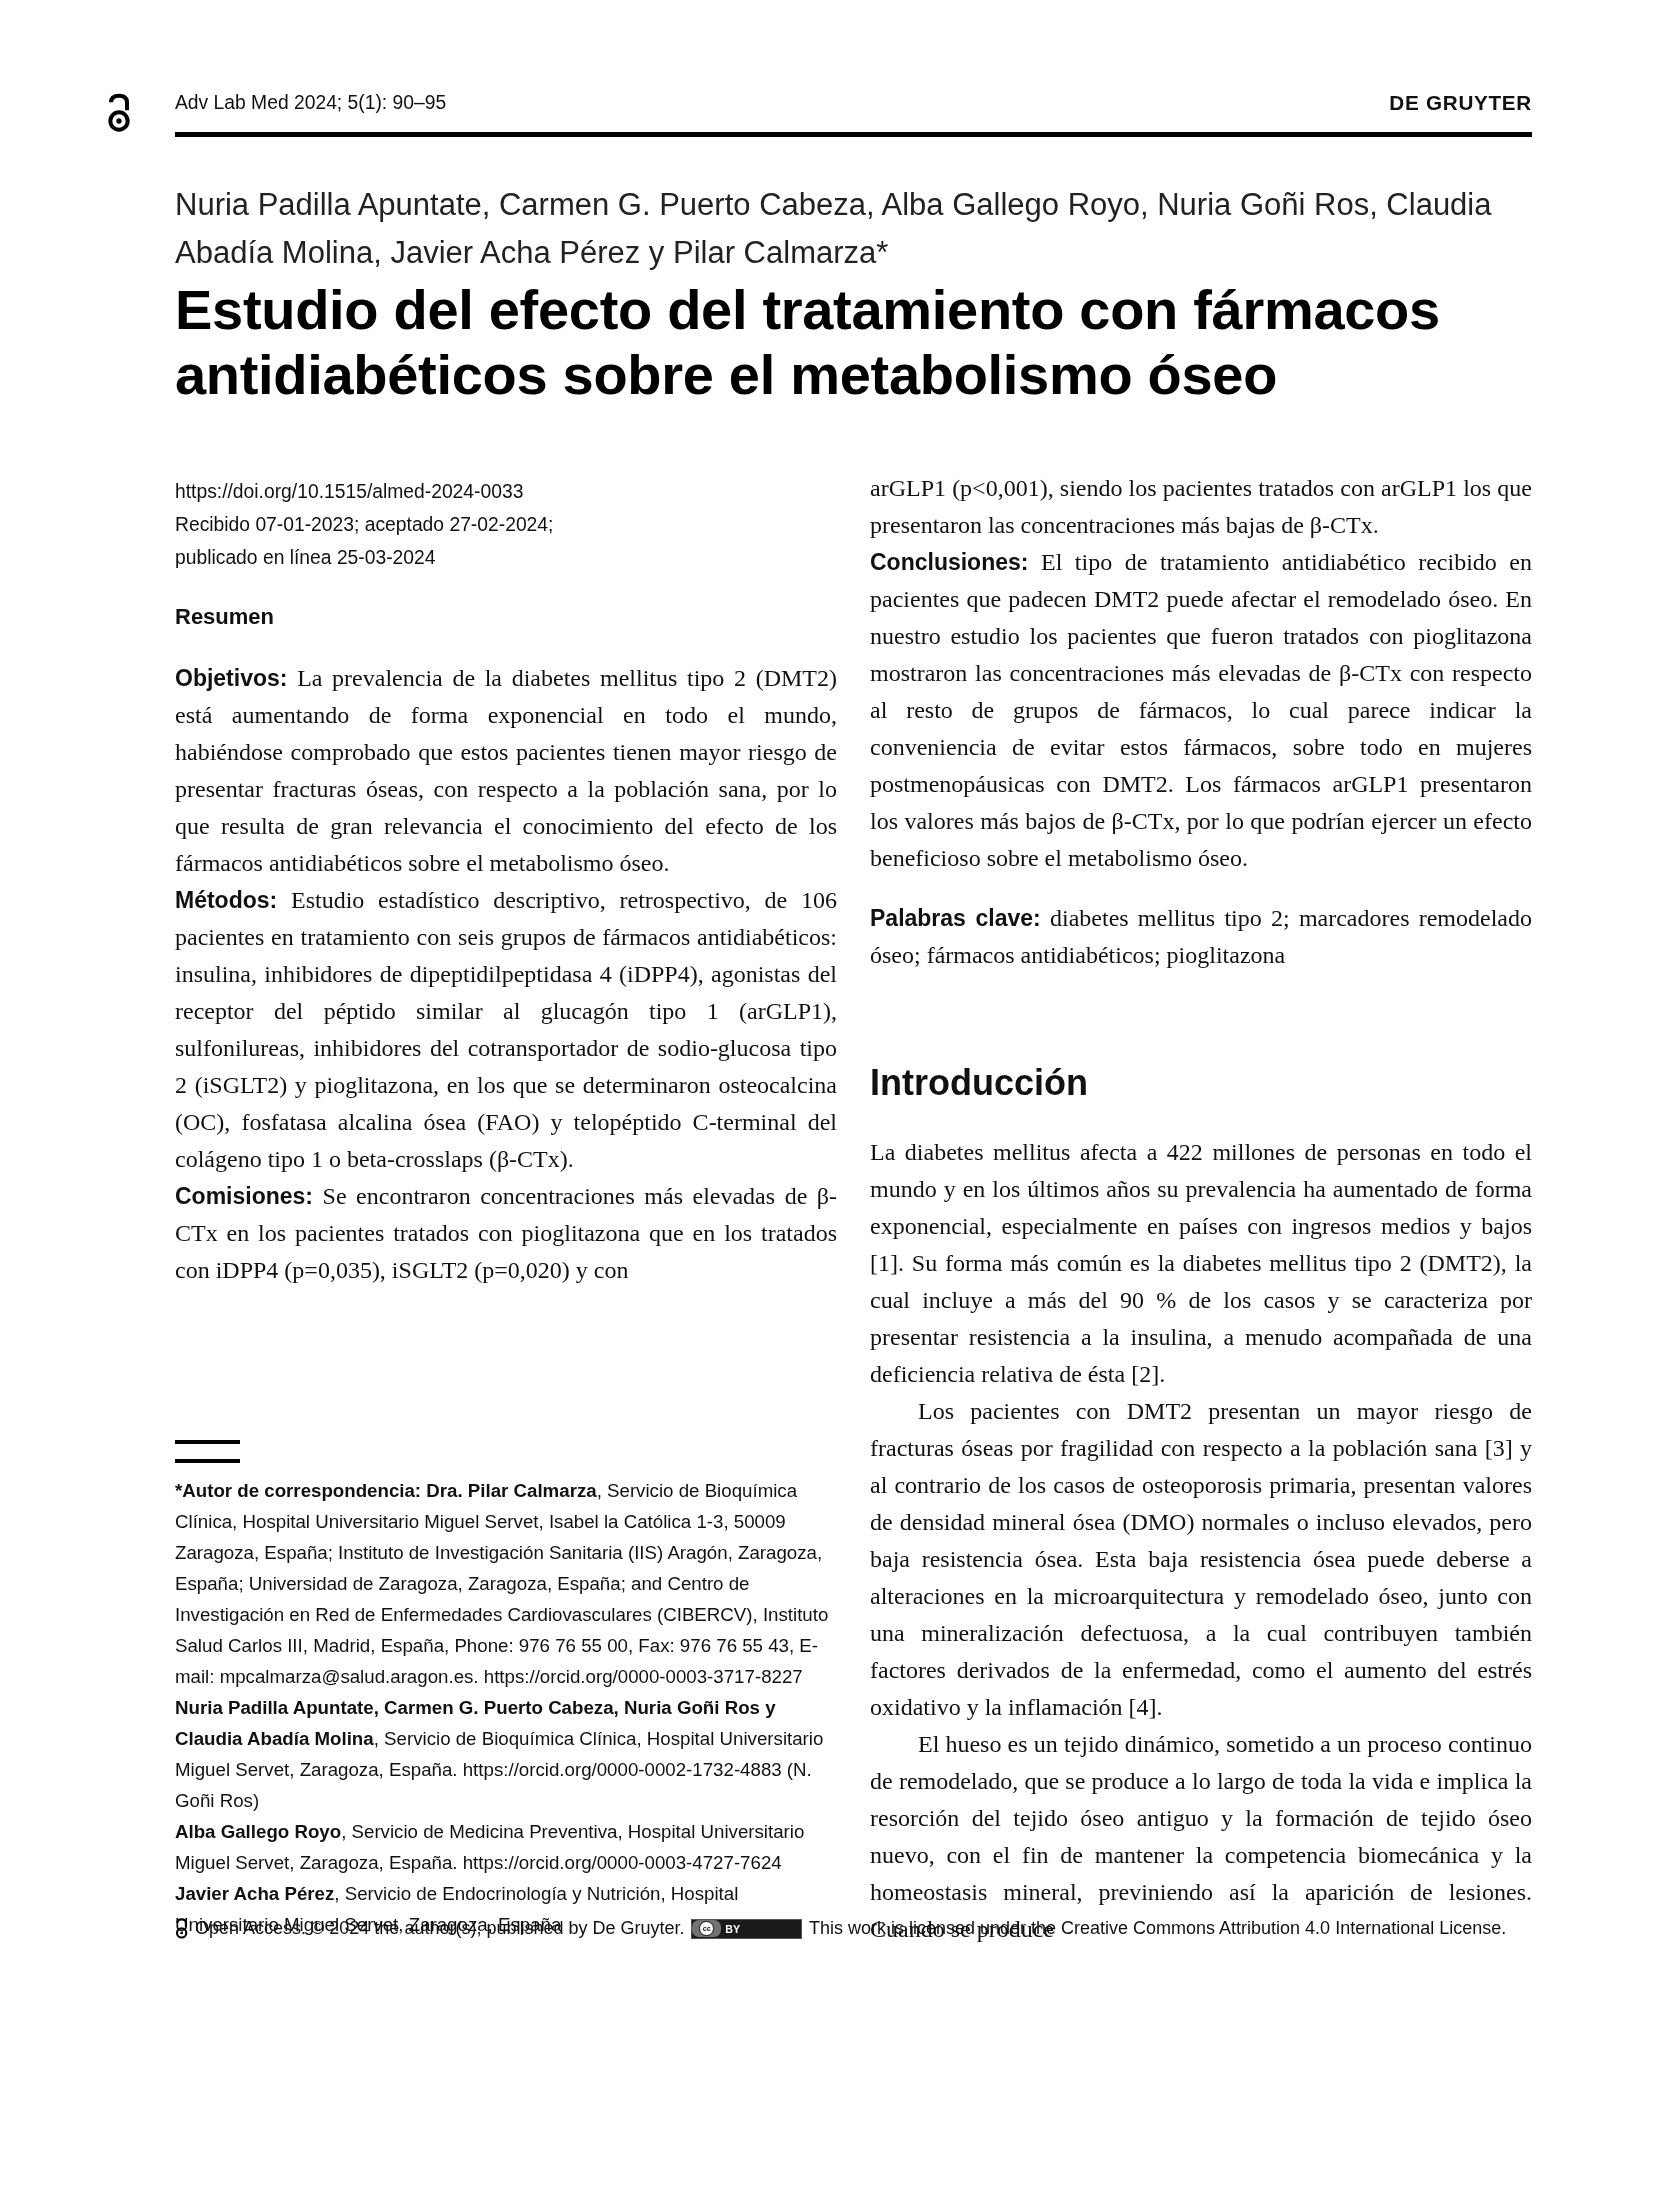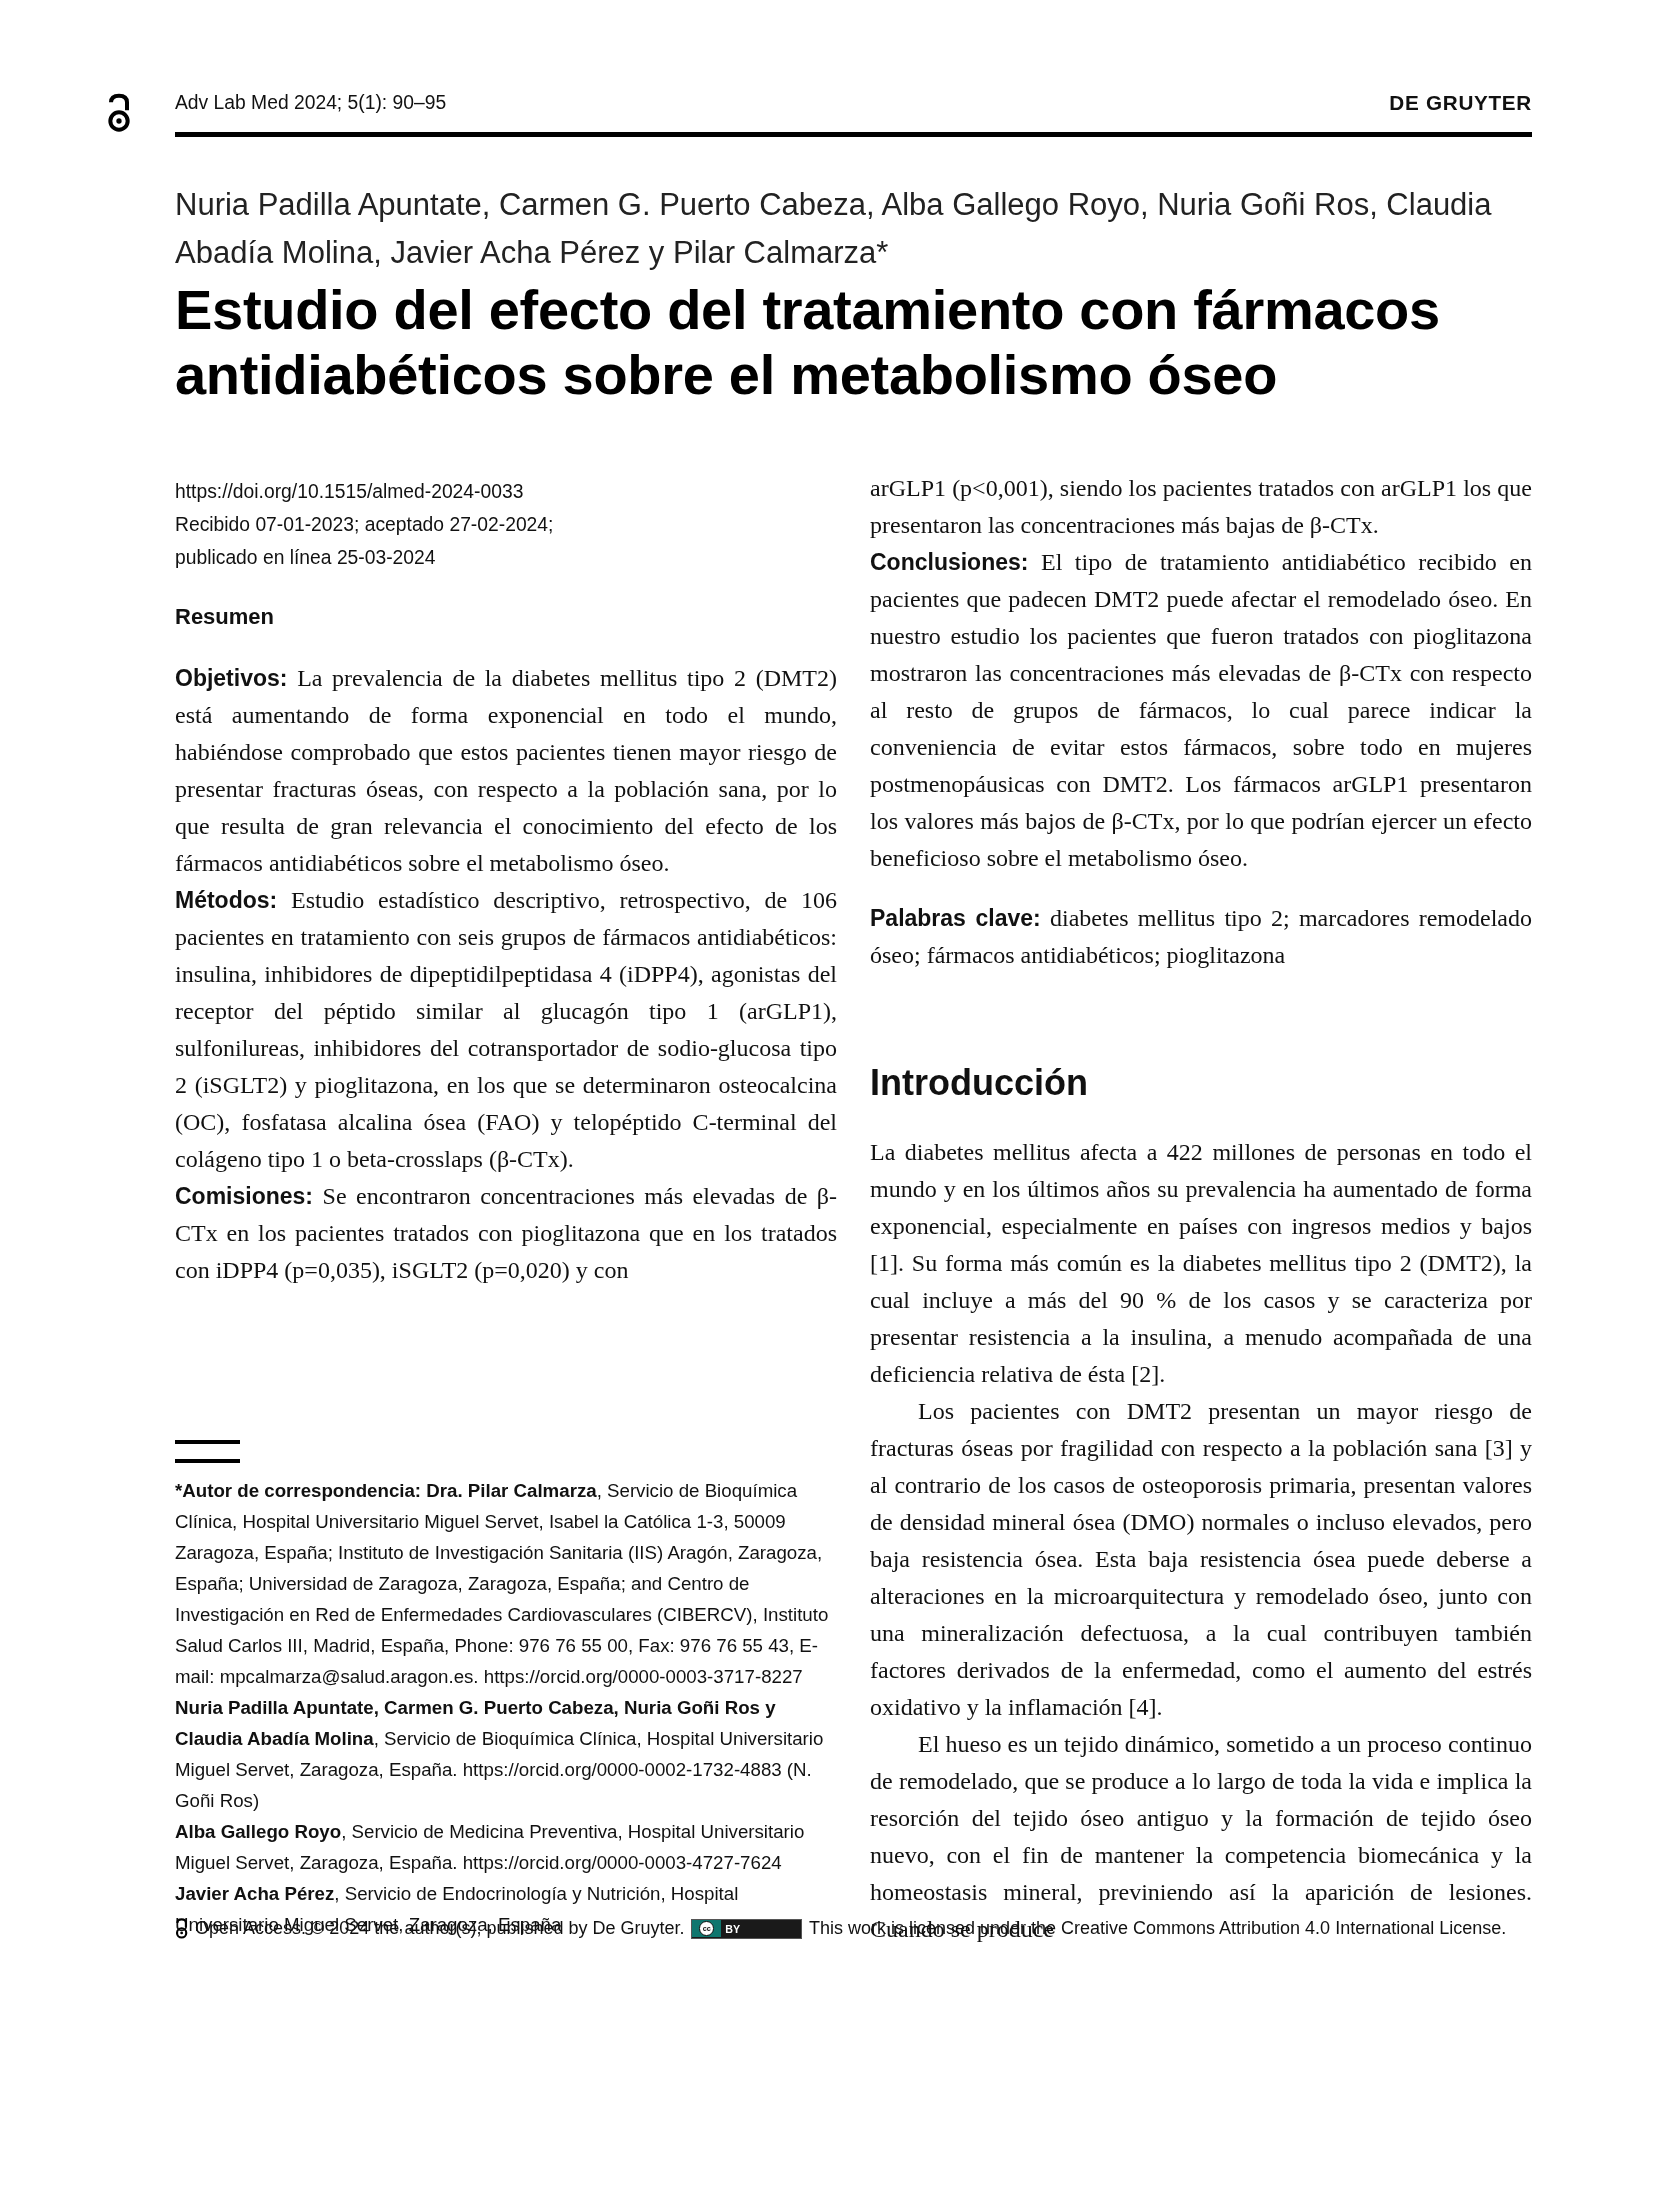"cc" .cc-left { background: #0f766e -> #737373; border-radius: none -> 7px }
